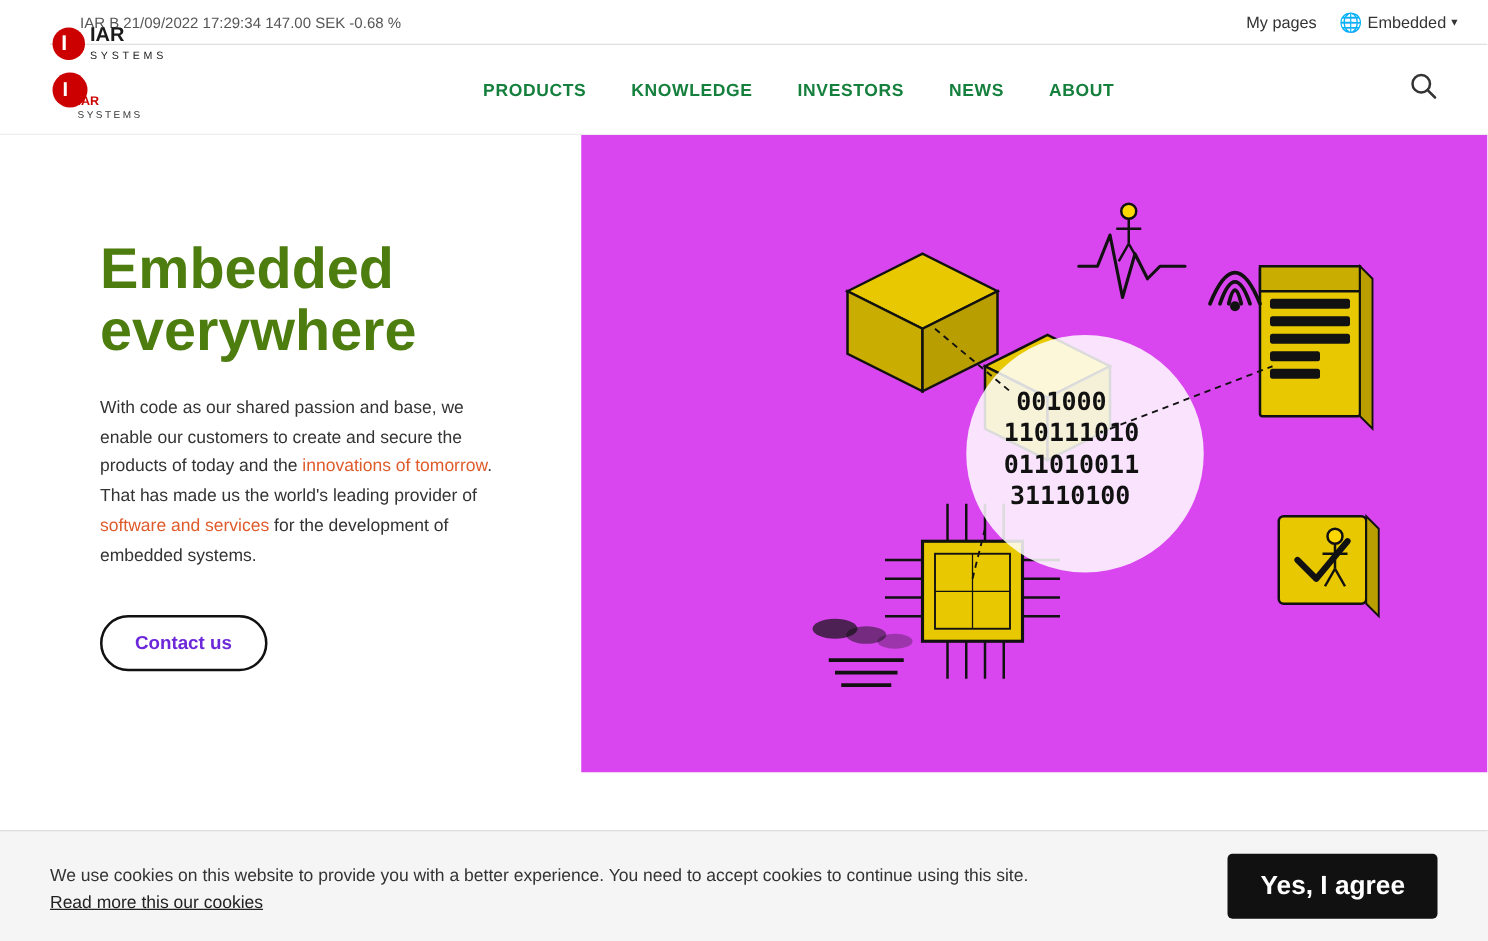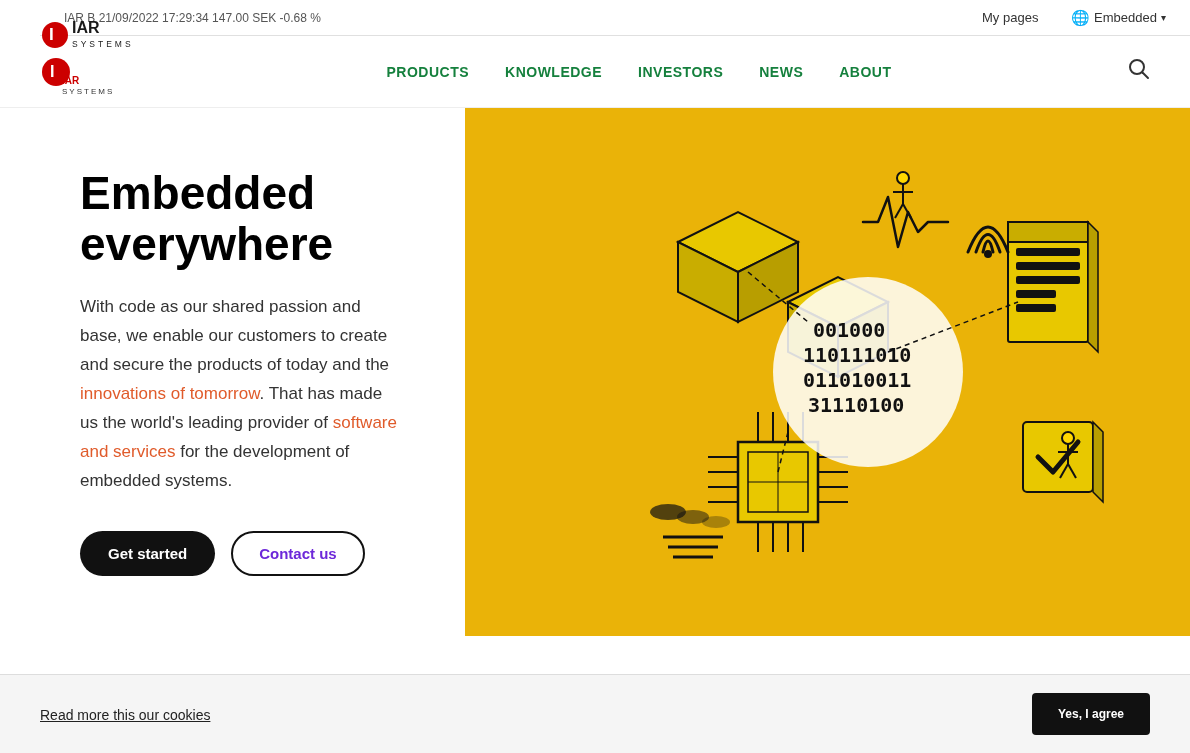"My pages" .top-bar-right { gap: 33px -> 18px }
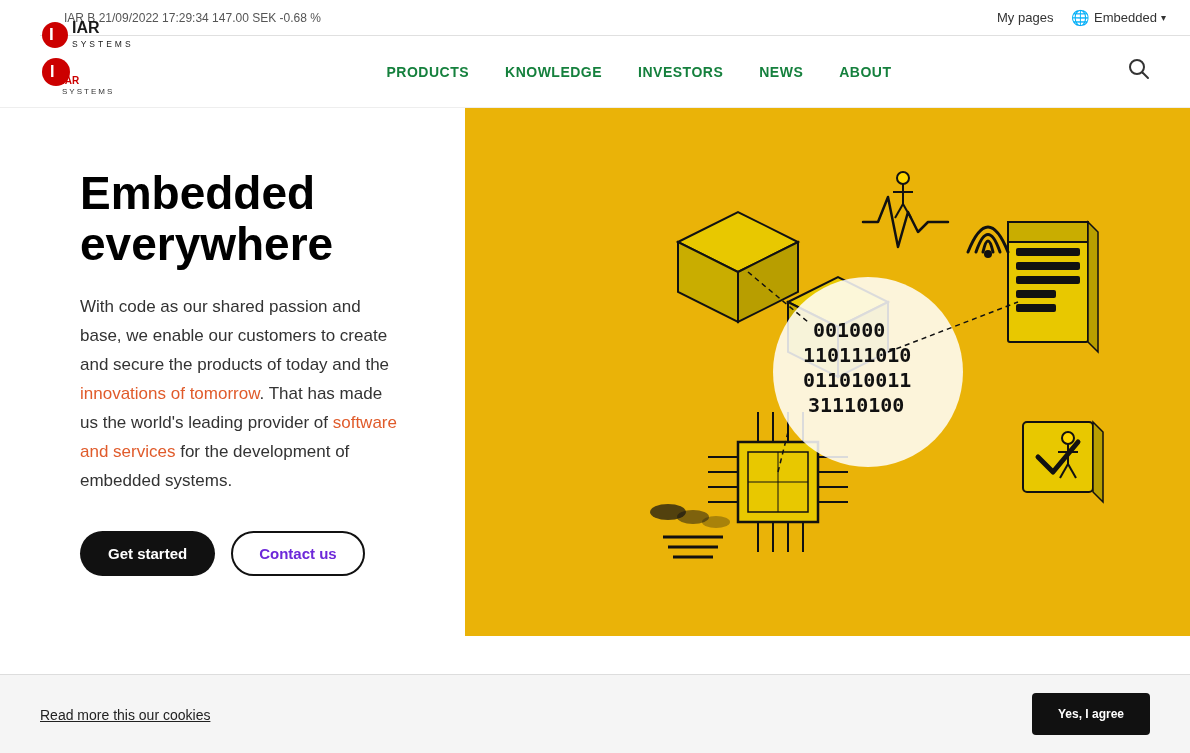"Embedded everywhere" .hero-title { color: #000000 -> #4d7c0f }
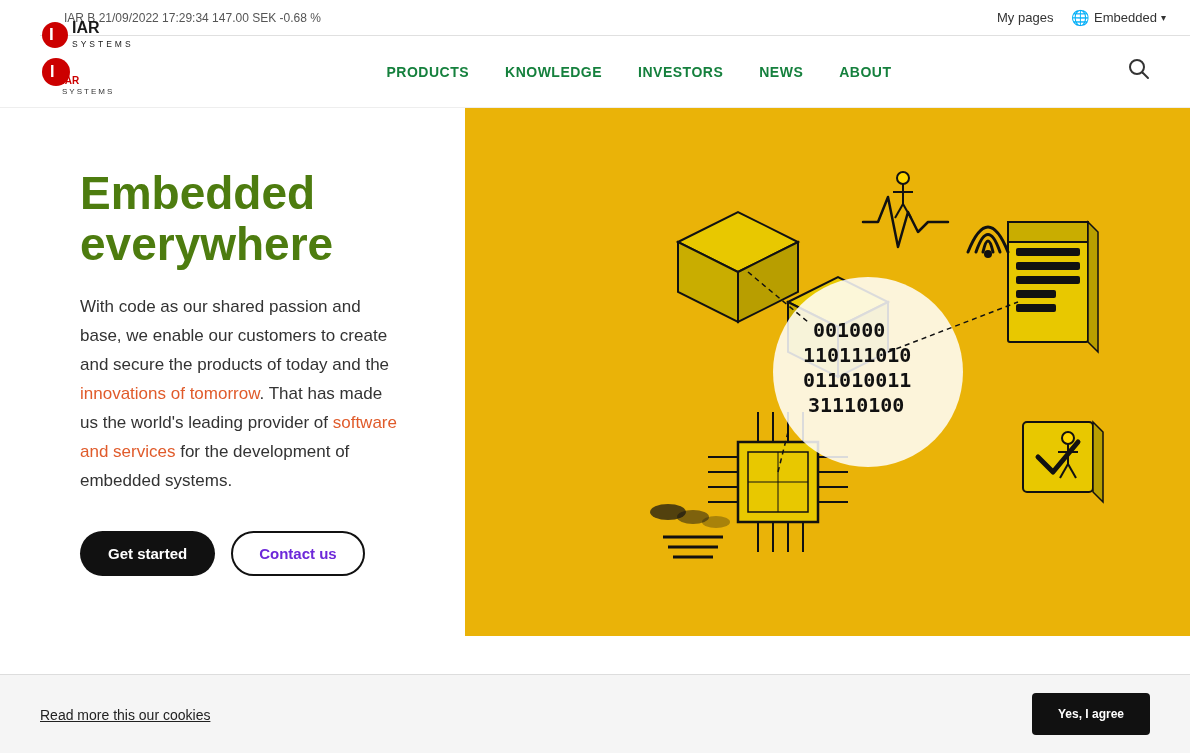"With code as our shared" .hero-desc { font-size: 17px -> 14px }
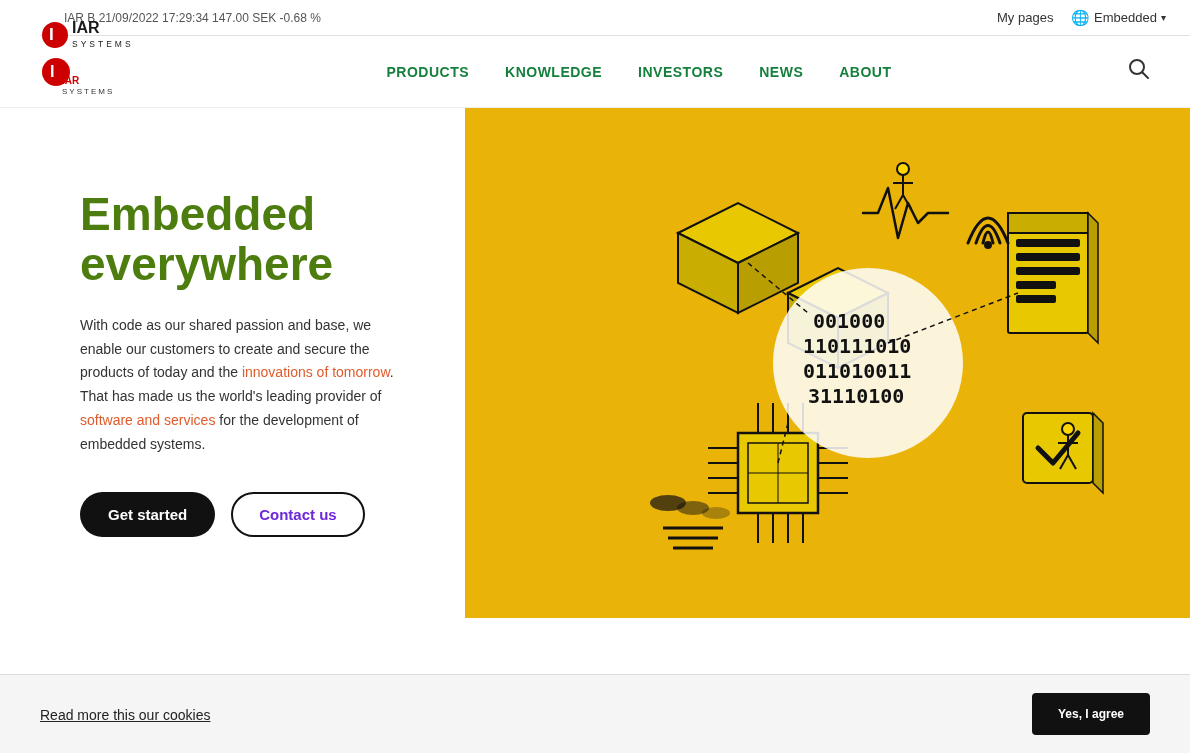"001000" .hero-right { background: #eab308 -> #d946ef }
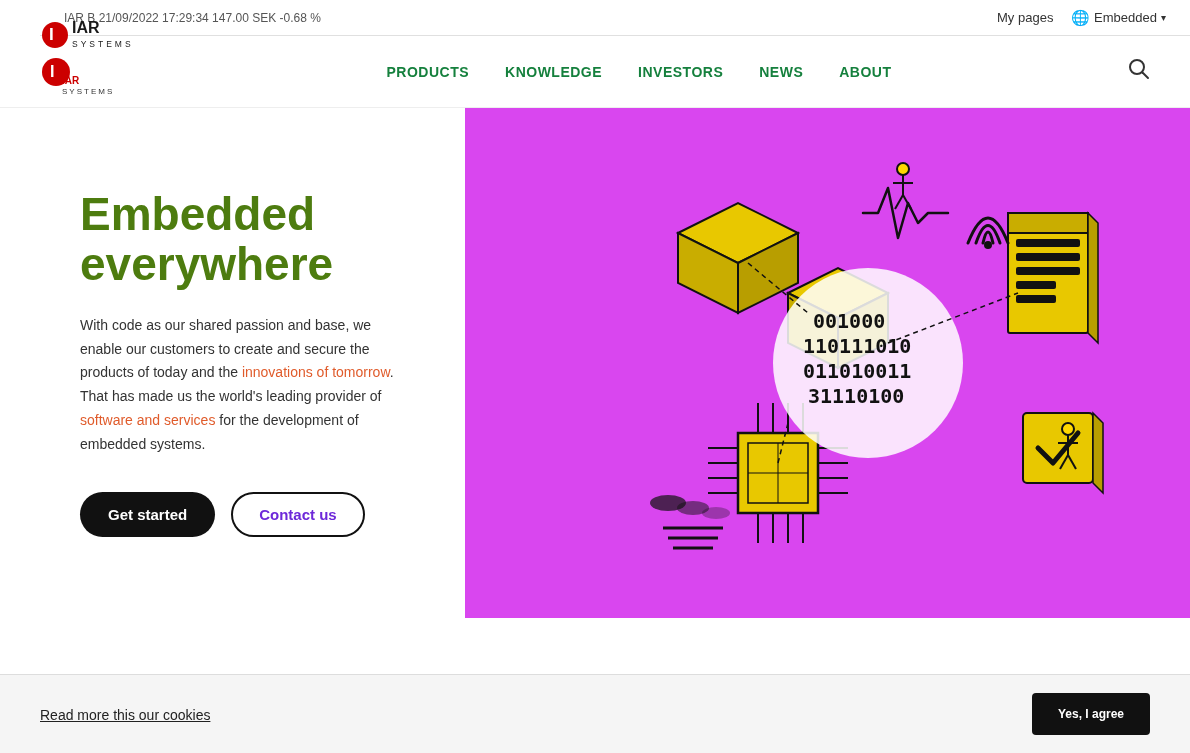"Get started" button.btn-get-started { html: <button>Get started</button> -> none }
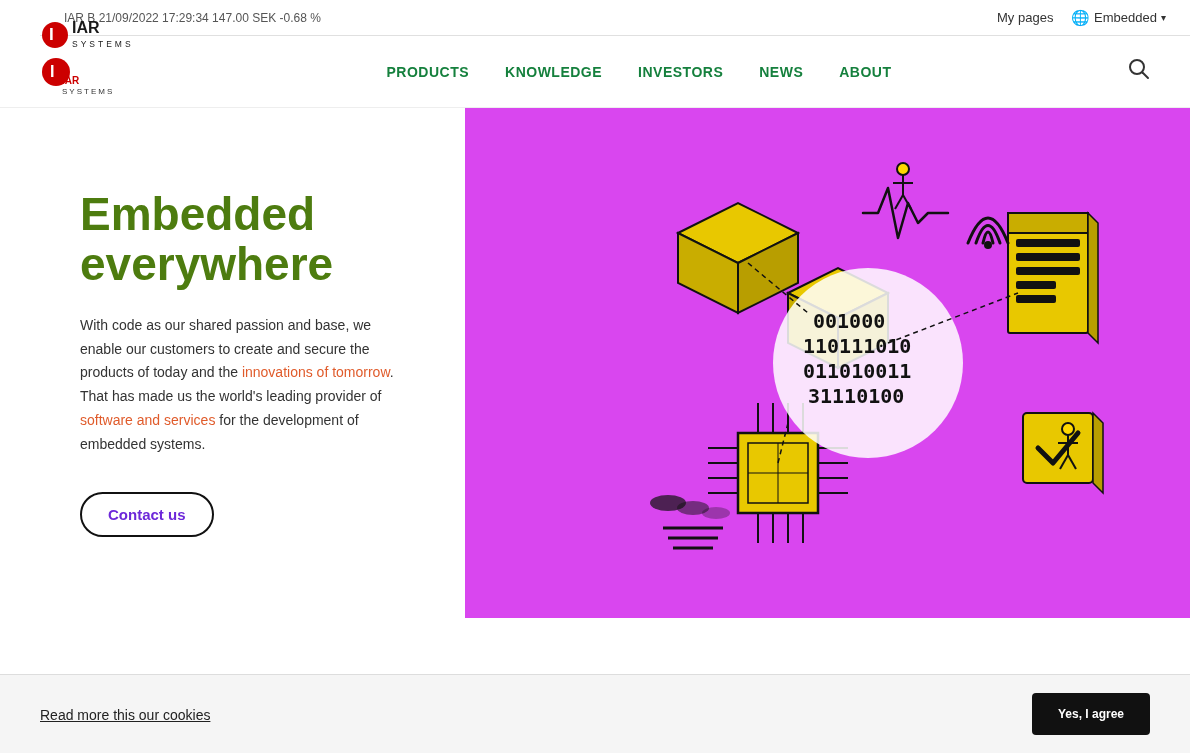"We use cookies on this" span.cookie-text { html: none -> <span>We use cookies on this website to provide you with a better experience. You need to accept cookies to continue using this site.</span> }
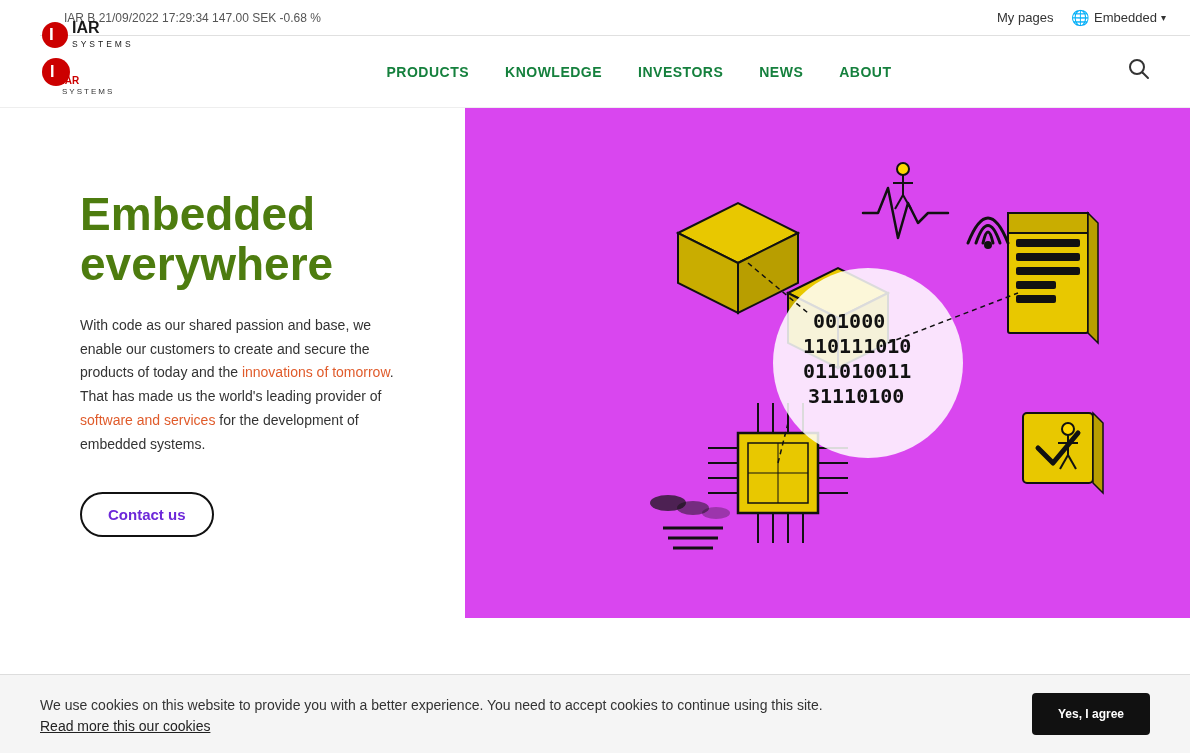"Yes, I agree" .btn-cookie-agree { font-size: 12px -> 21px }
